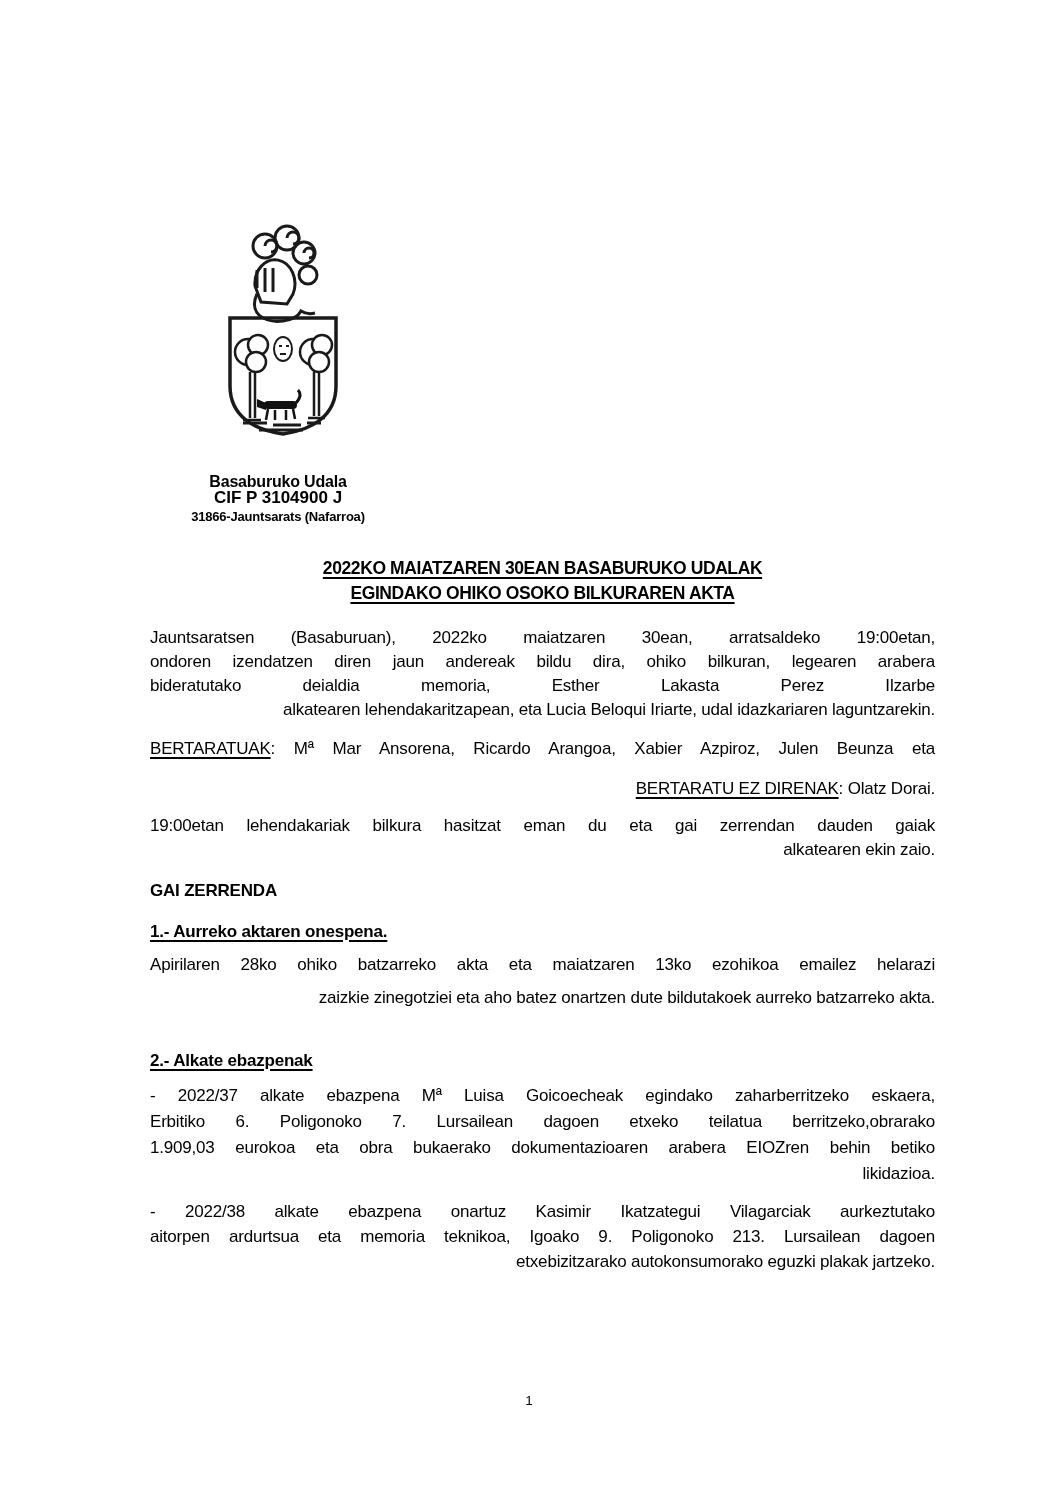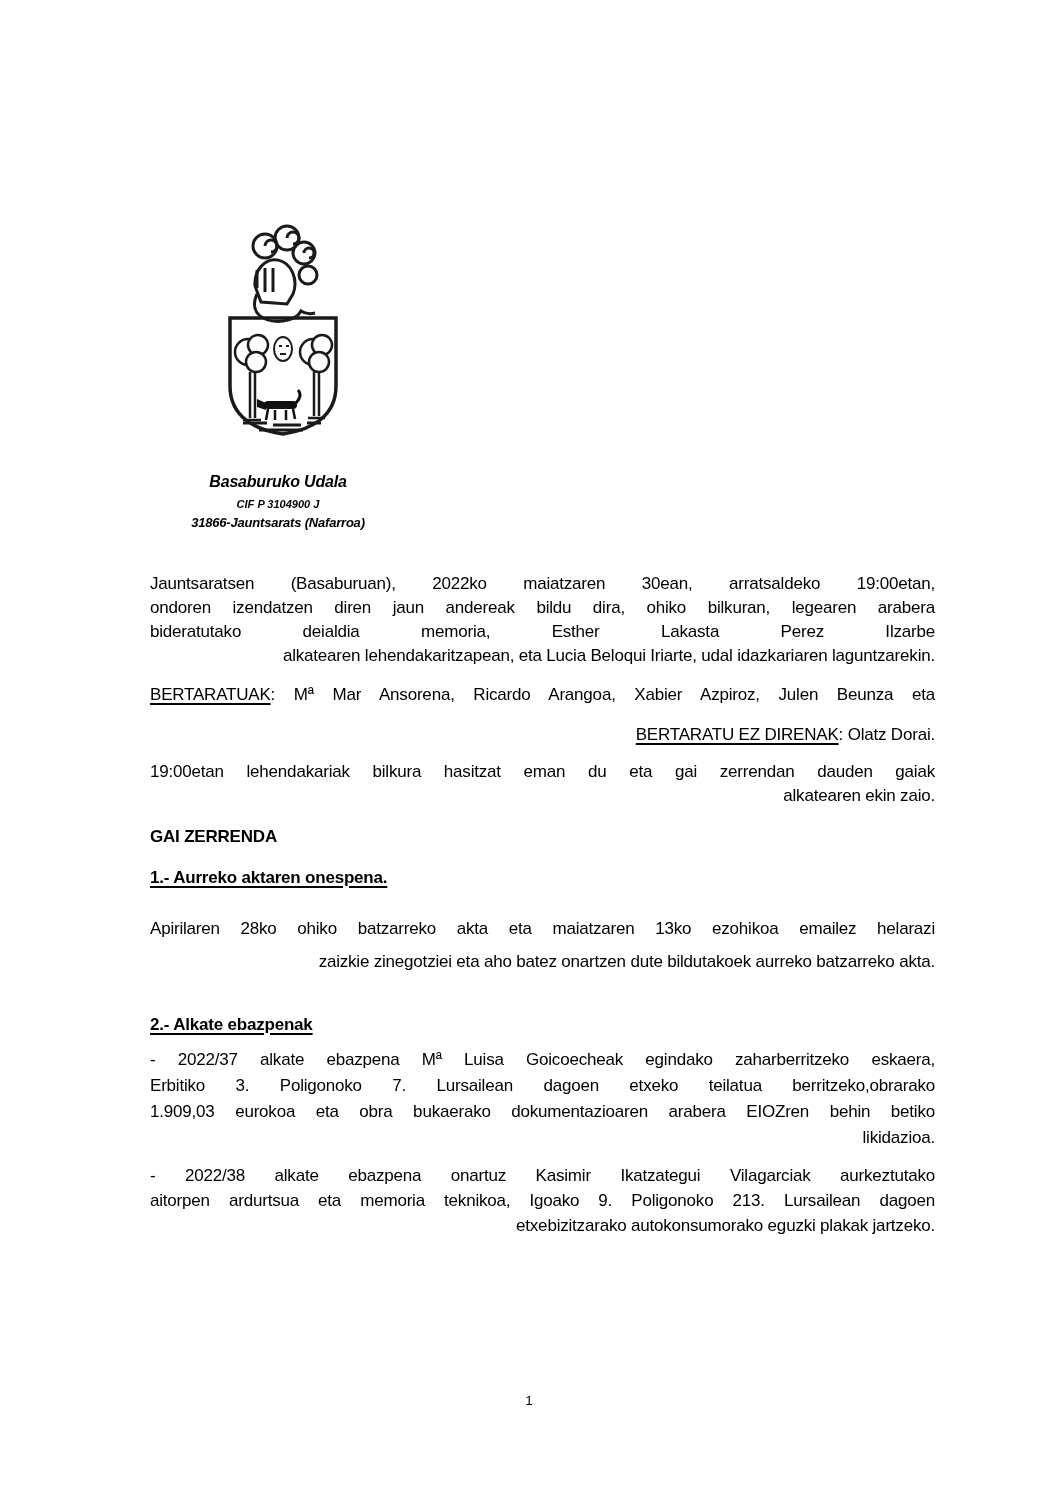"Basaburuko Udala" .orgblock { font-style: italic -> none }
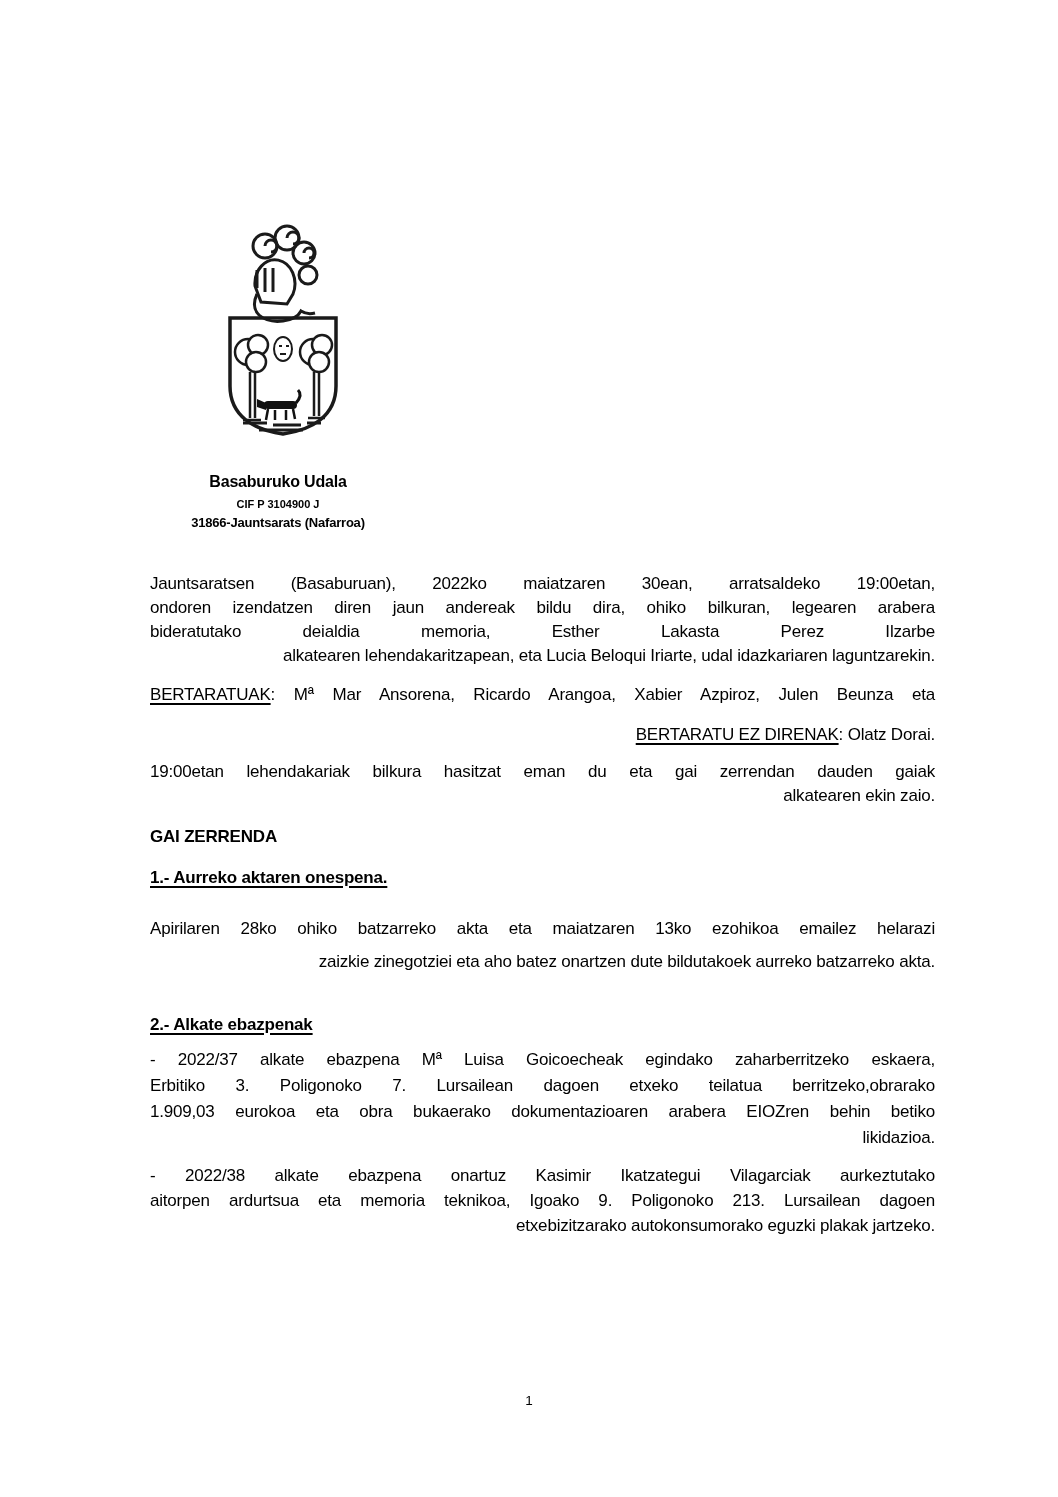"CIF P 3104900 J" .org-cif { font-size: 11px -> 17px; margin-top: 6px -> none }
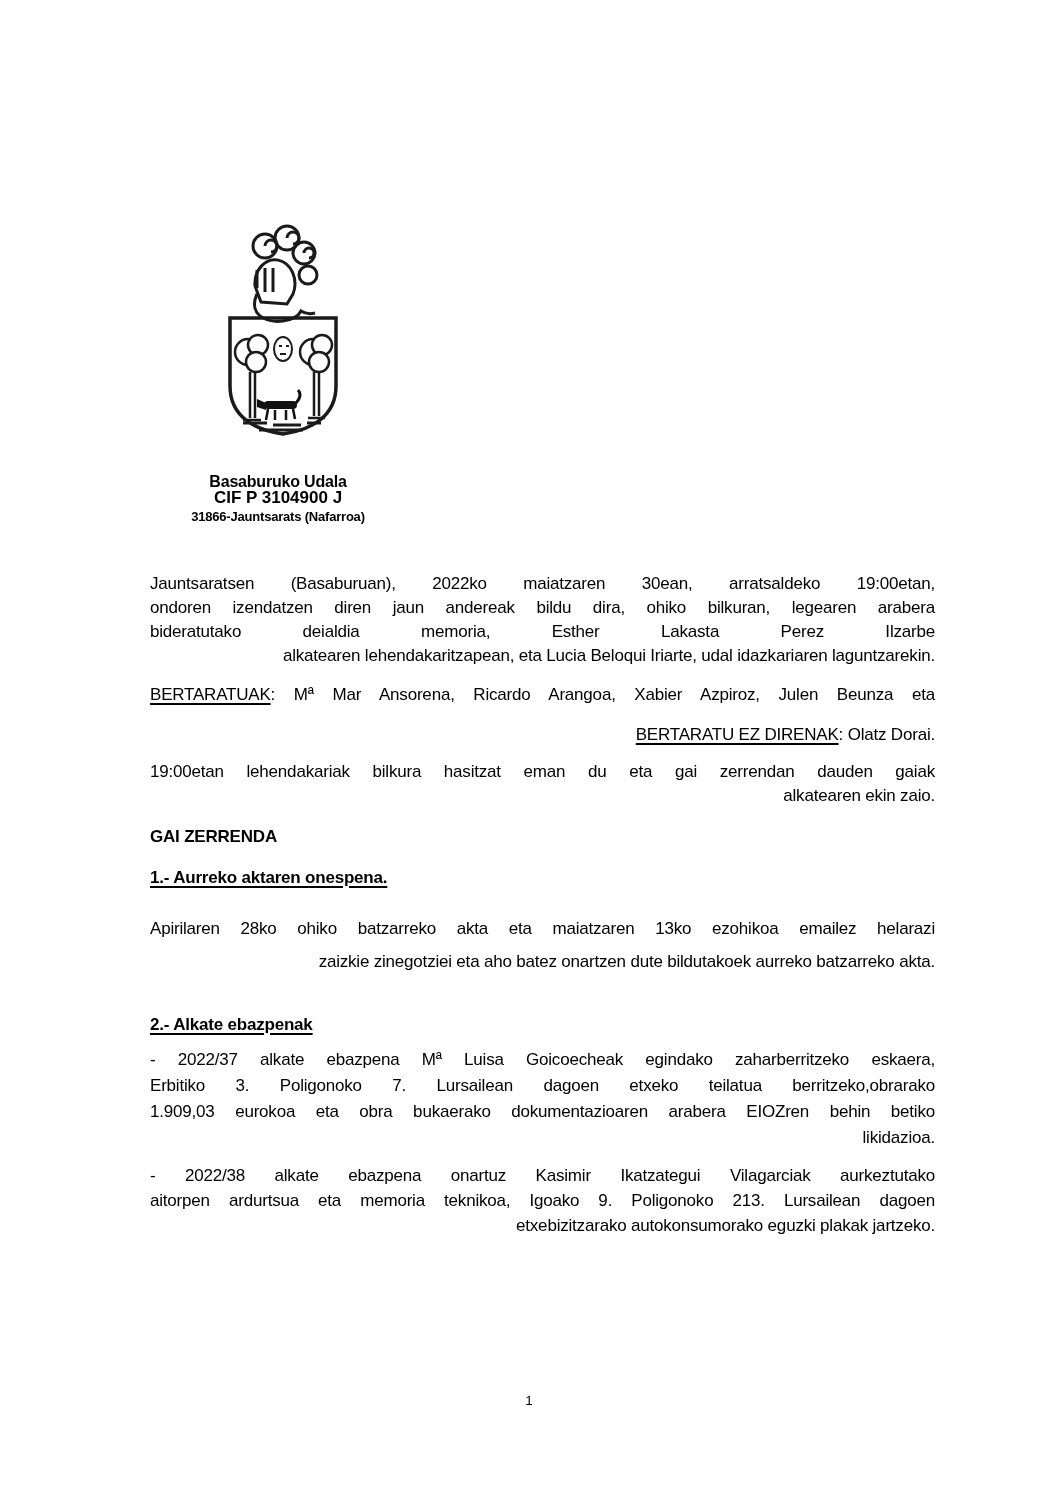"2022KO MAIATZAREN 30EAN BASABURUKO" div.title { html: none -> <div> <div><span>2022KO MAIATZAREN 30EAN BASABURUKO UDALAK</span></div> <div><span>EGINDAKO OHIKO OSOKO BILKURAREN AKTA</span></div> </div> }
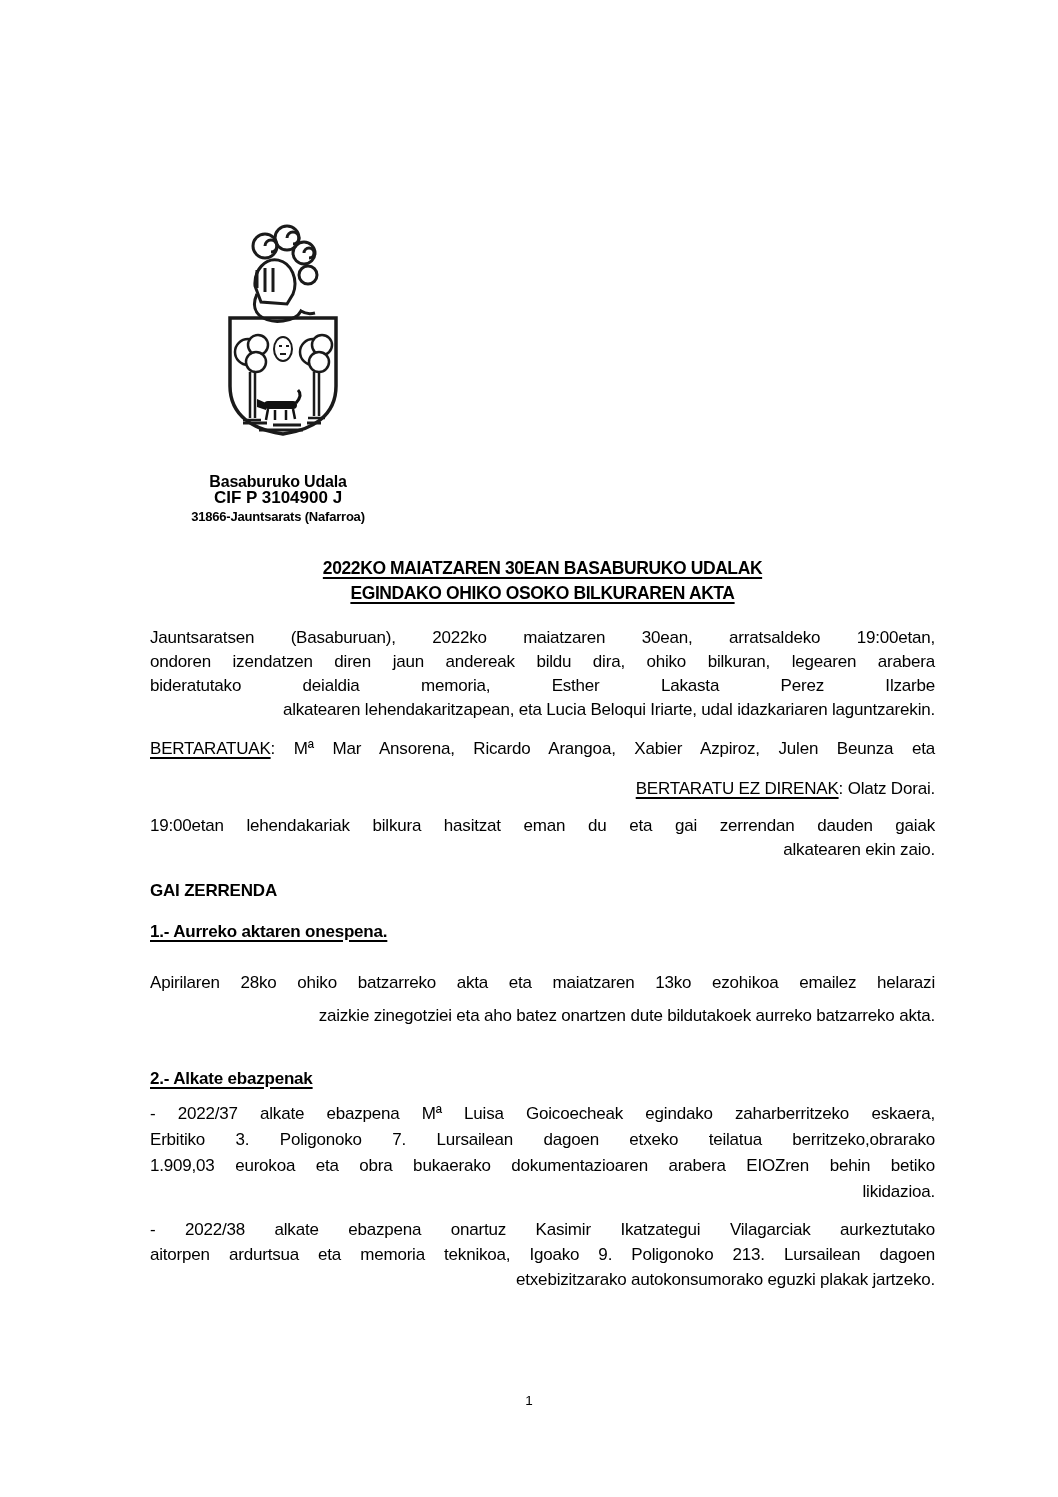"Apirilaren 28ko ohiko batzarreko akta" .s1para { margin-top: 22px -> 4px }
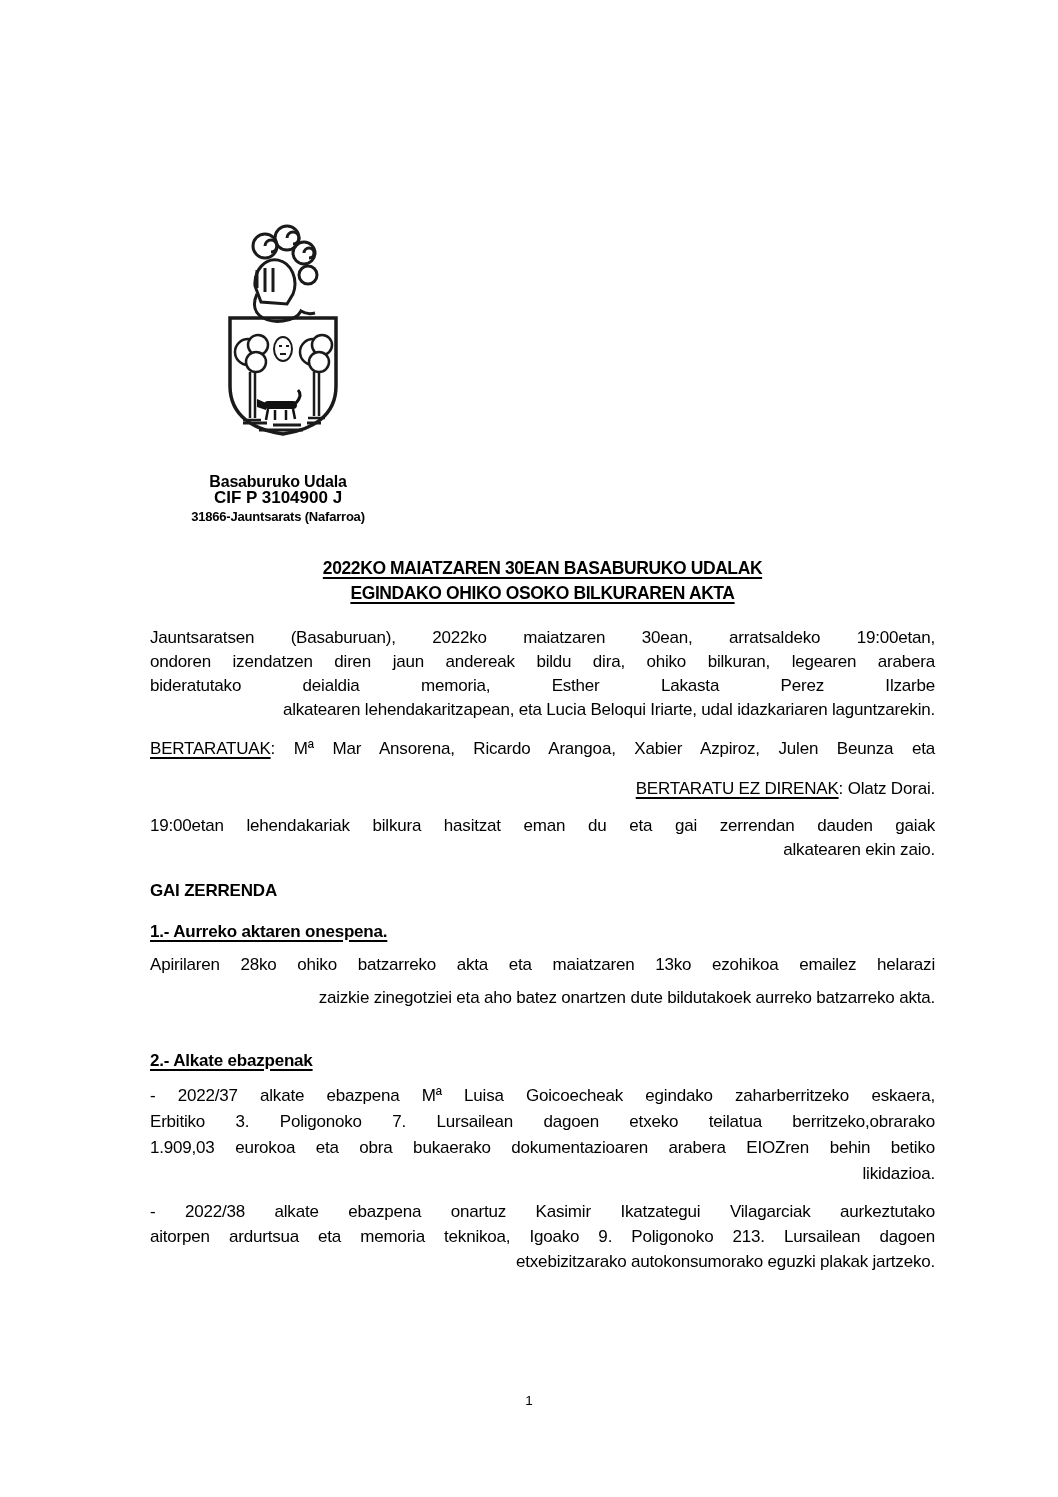"Erbitiko 3. Poligonoko 7. Lursailean" div.jline { text: 3 -> 6 }
